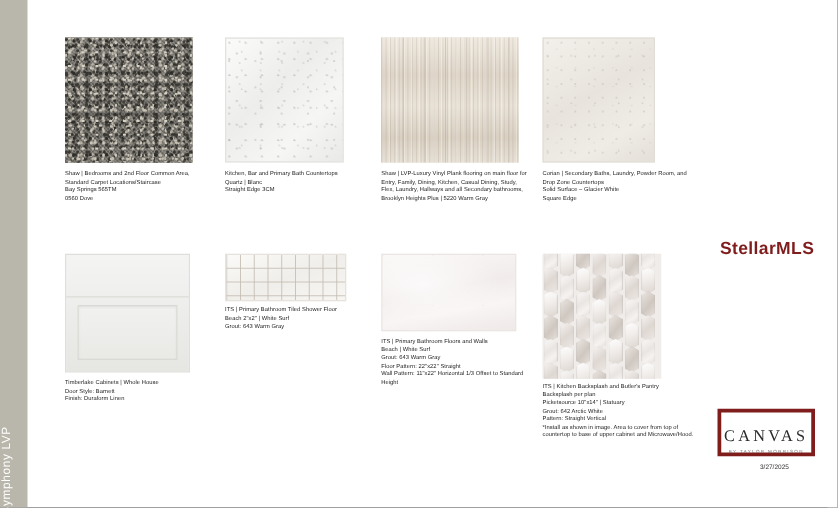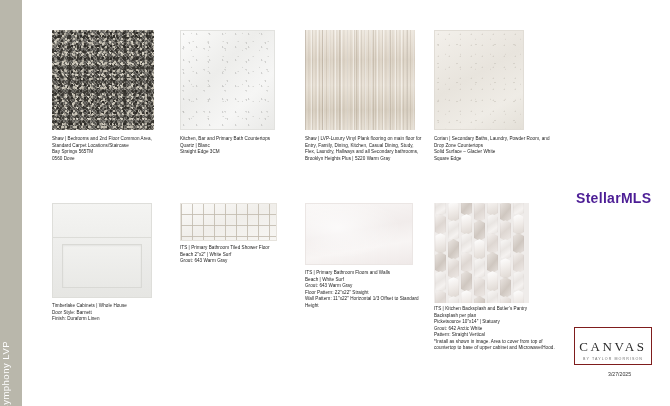"StellarMLS" .watermark { color: #4c1d95 -> #7f1d1d }
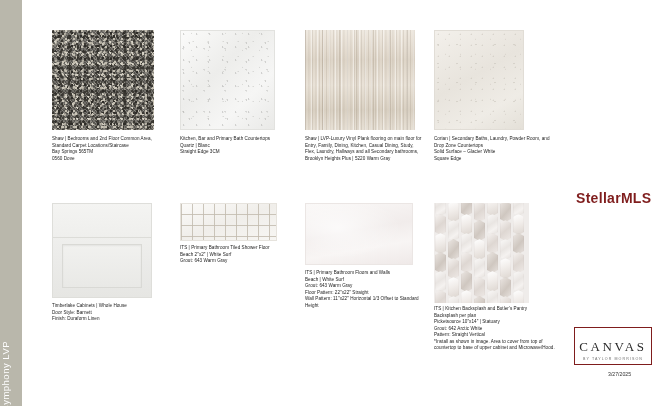"CANVAS" .logo-box { border: 1px solid #7f1d1d -> 3px solid #7f1d1d }
